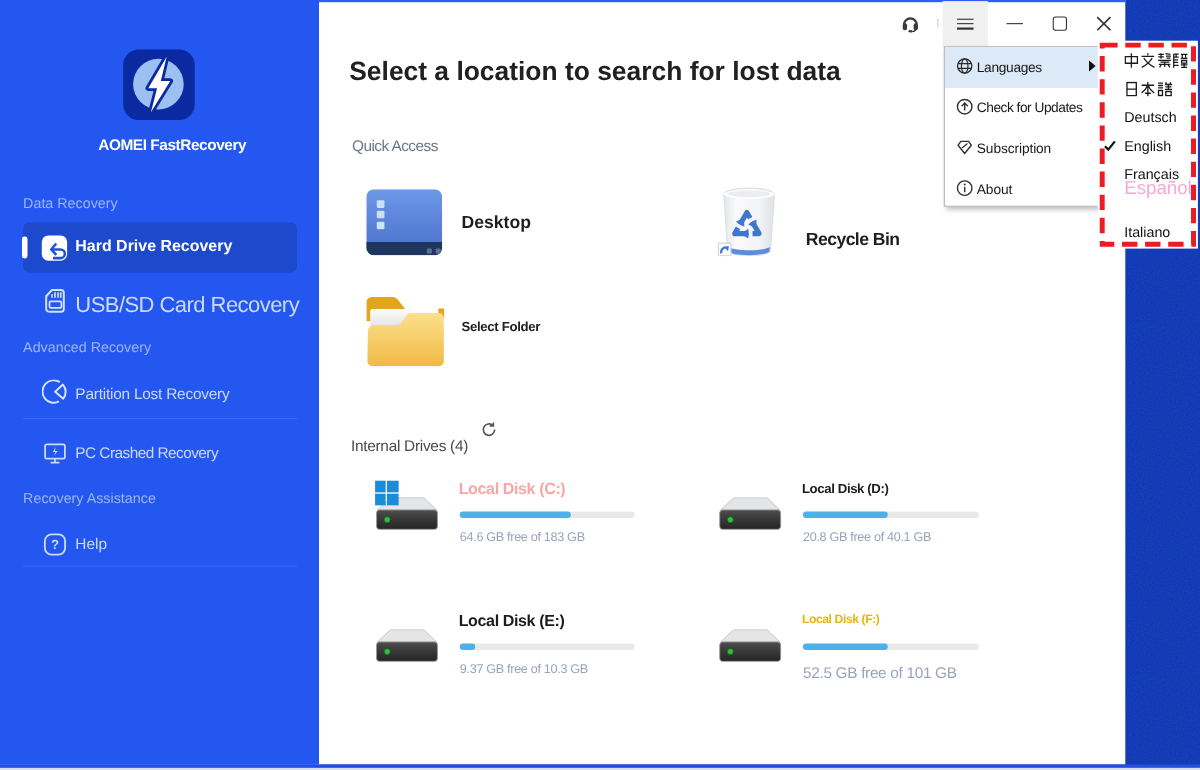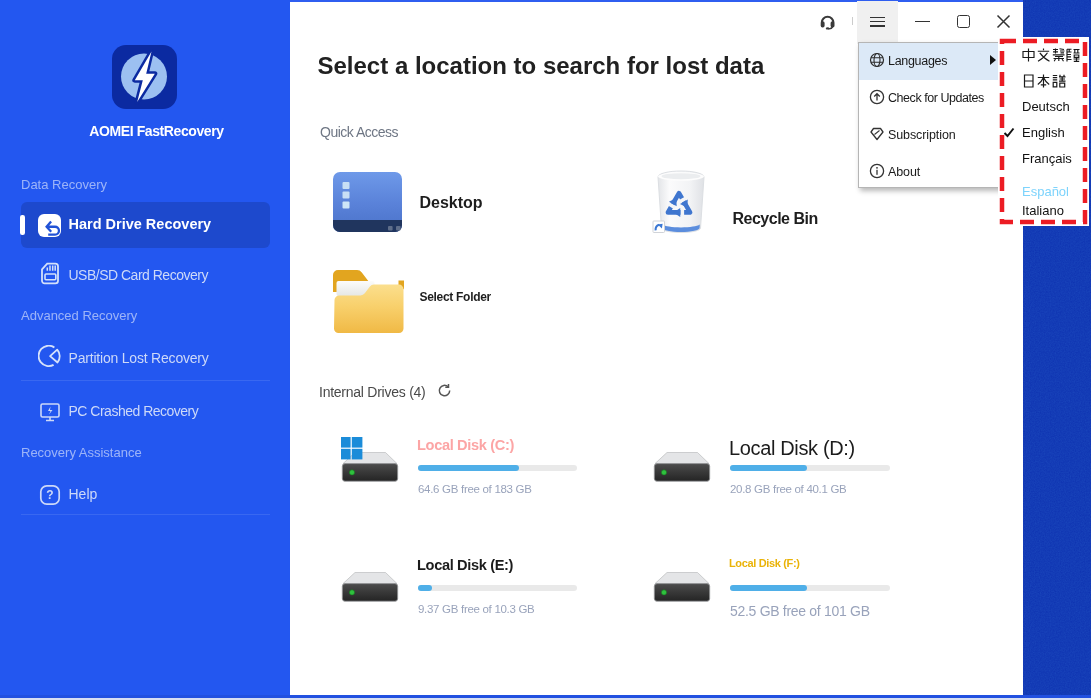"Español" div.abs { color: #7dd3fc -> #f9a8d4; font-size: 13px -> 17px; top: 184px -> 161px }
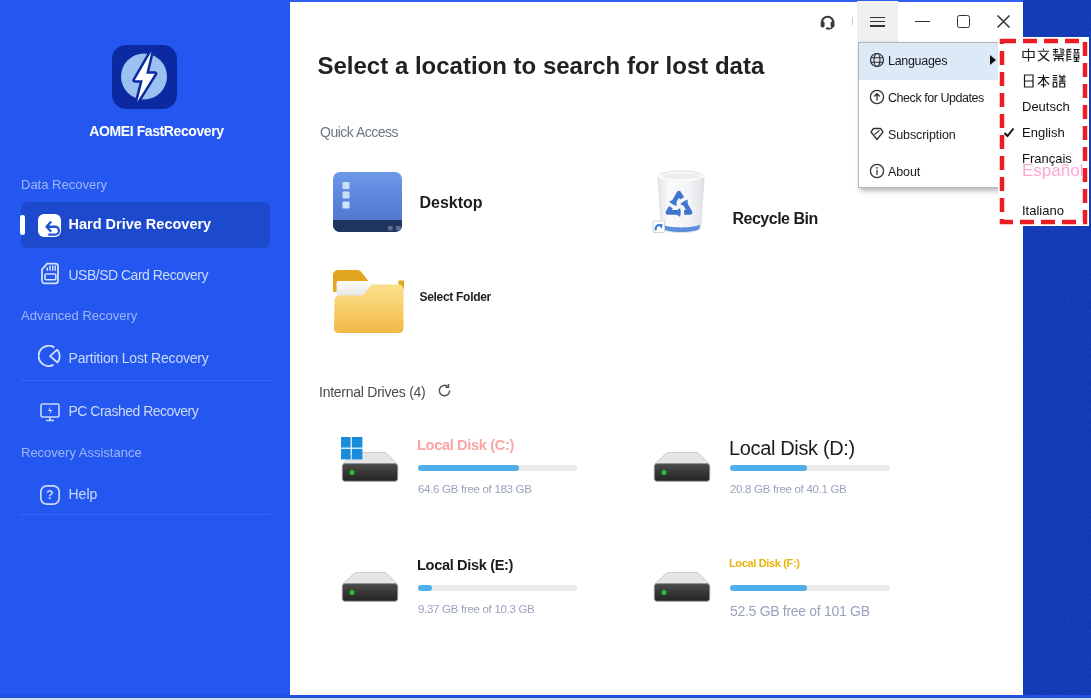"USB/SD Card Recovery" div.abs { font-size: 14px -> 20px }
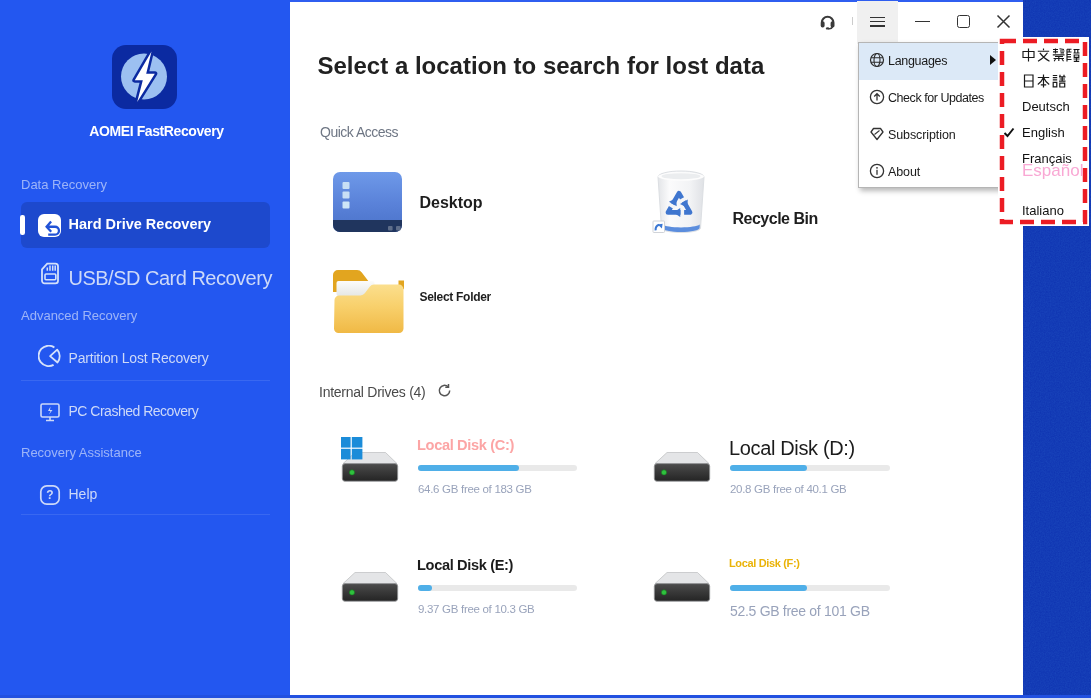"Internal Drives (4)" div.abs { top: 384px -> 397px }
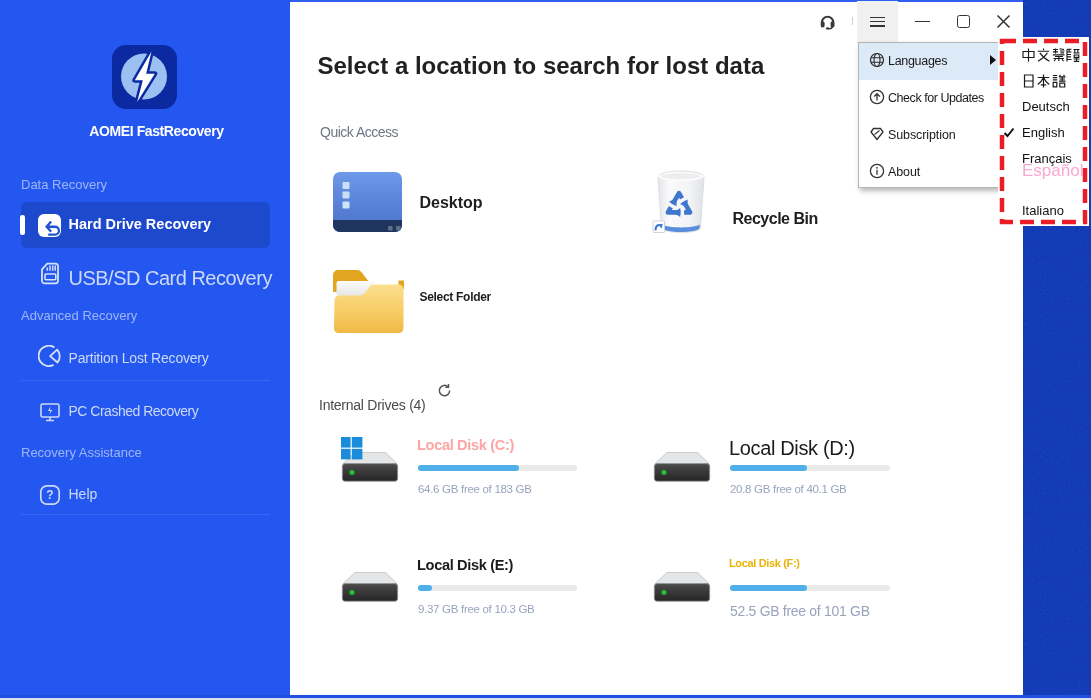"Local Disk (D:)" div.abs { font-size: 20px -> 12px; font-weight: normal -> bold }
